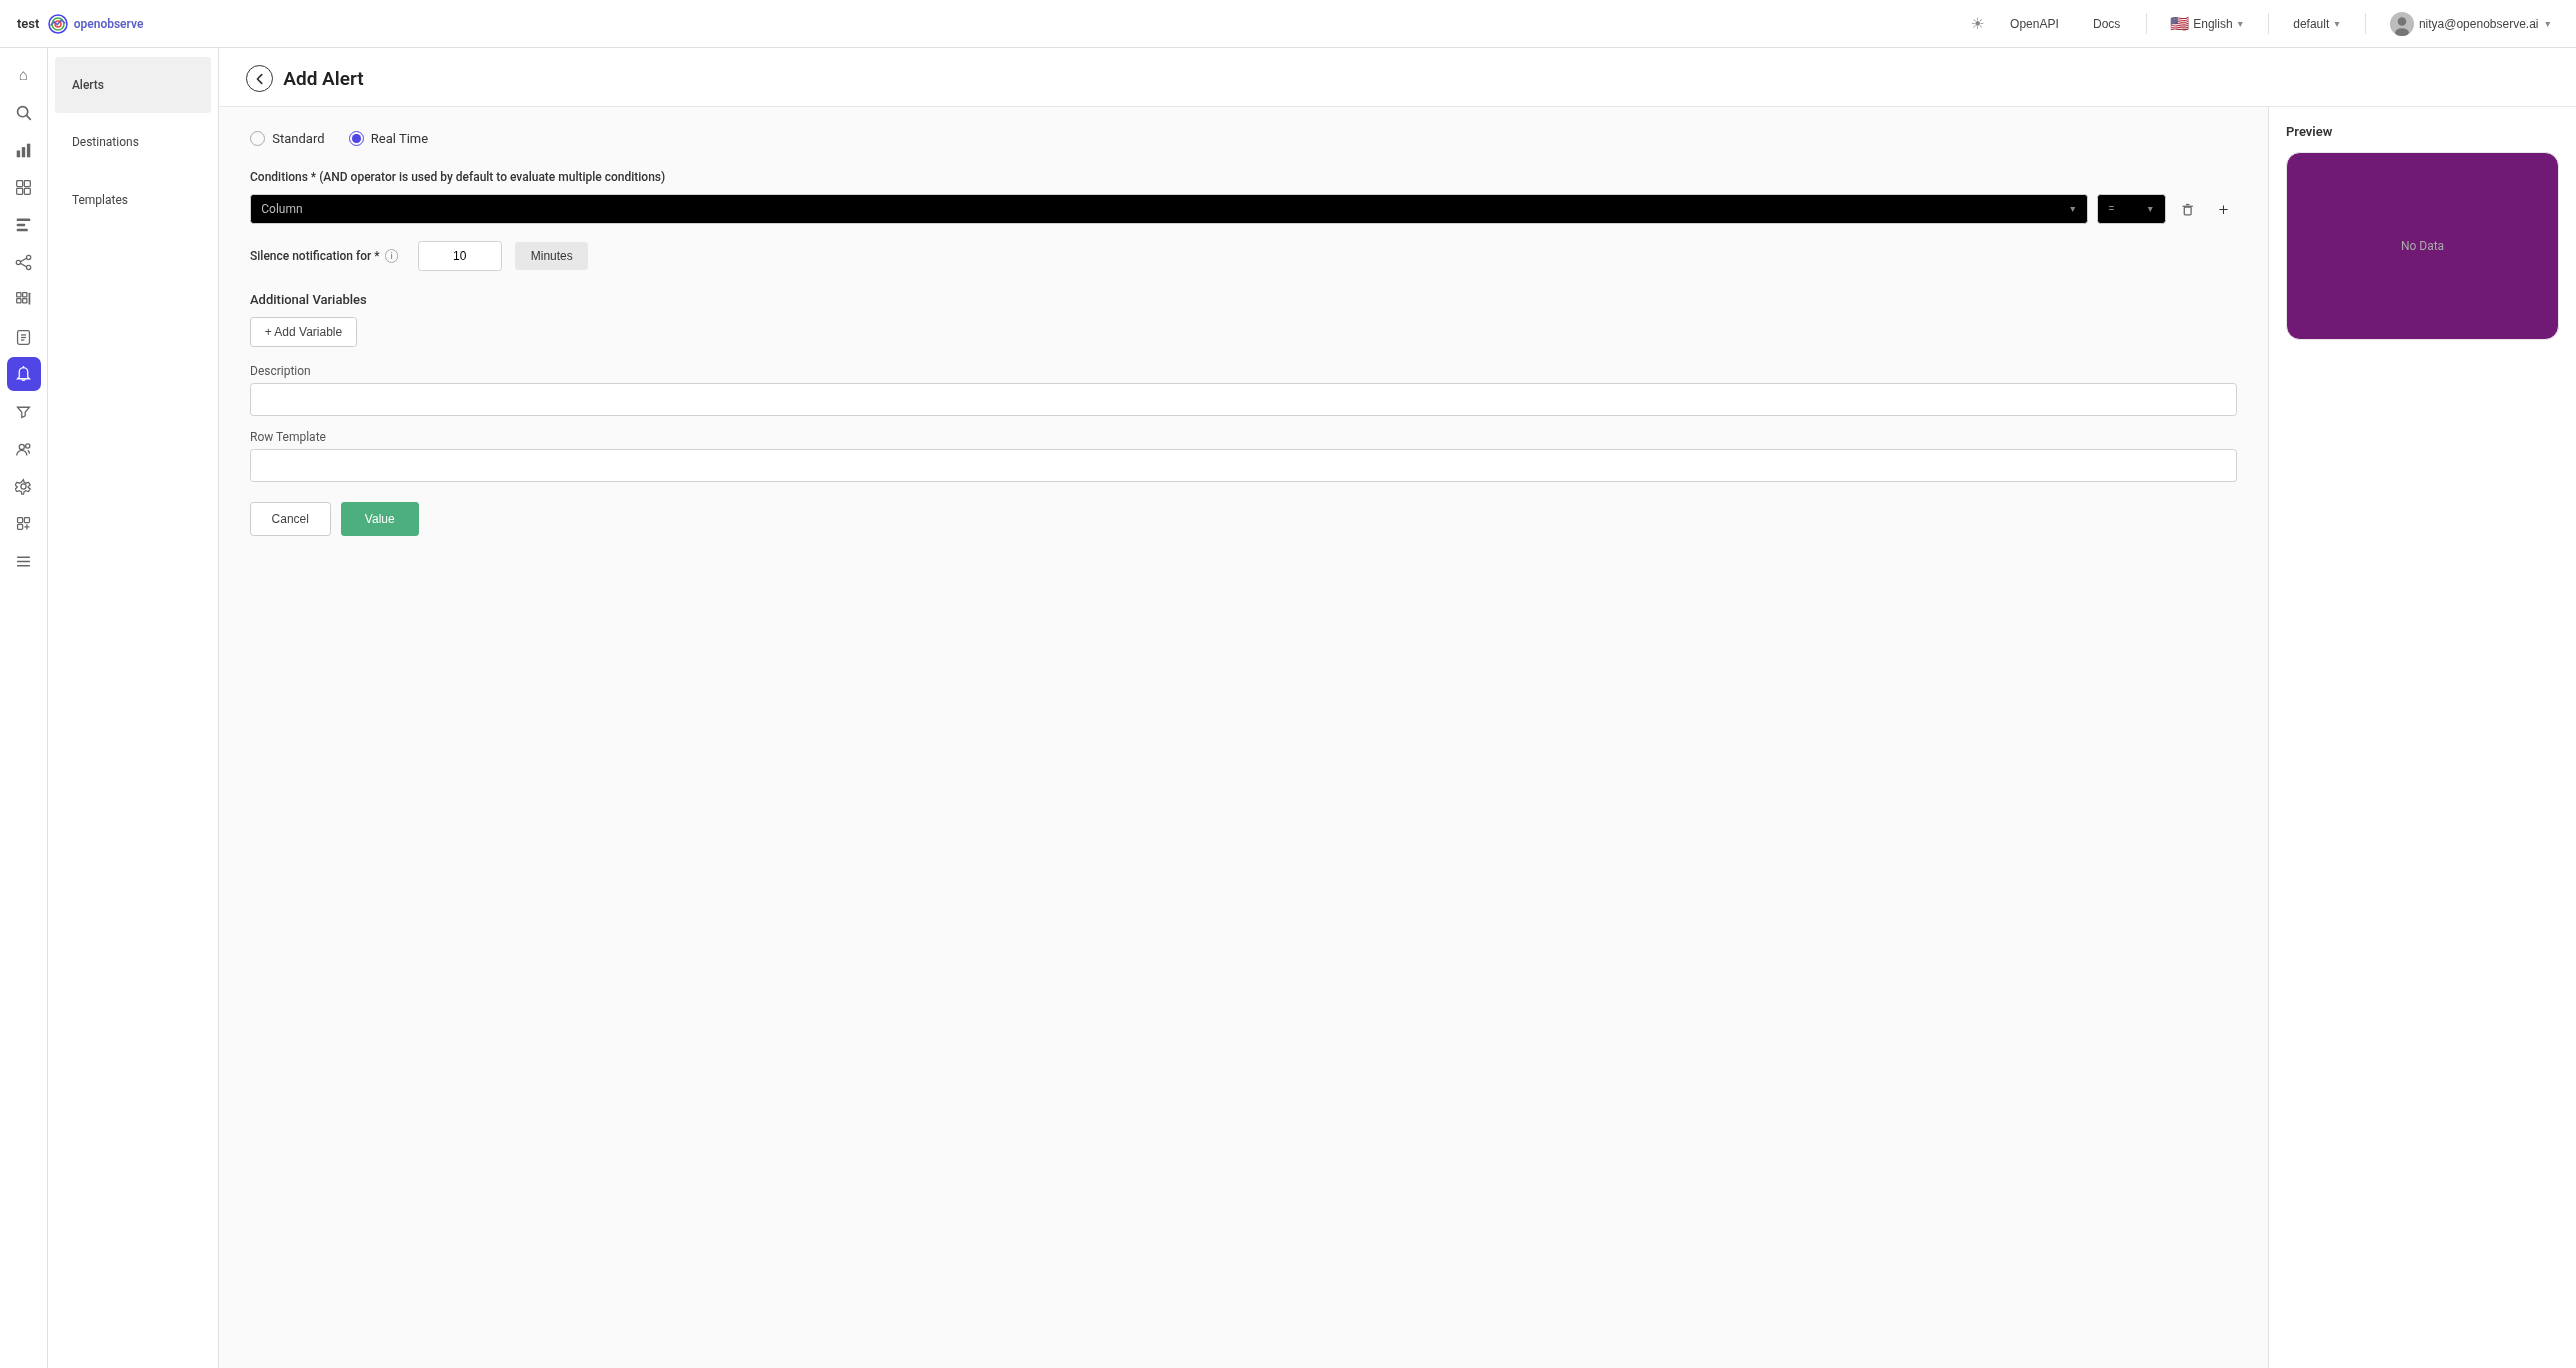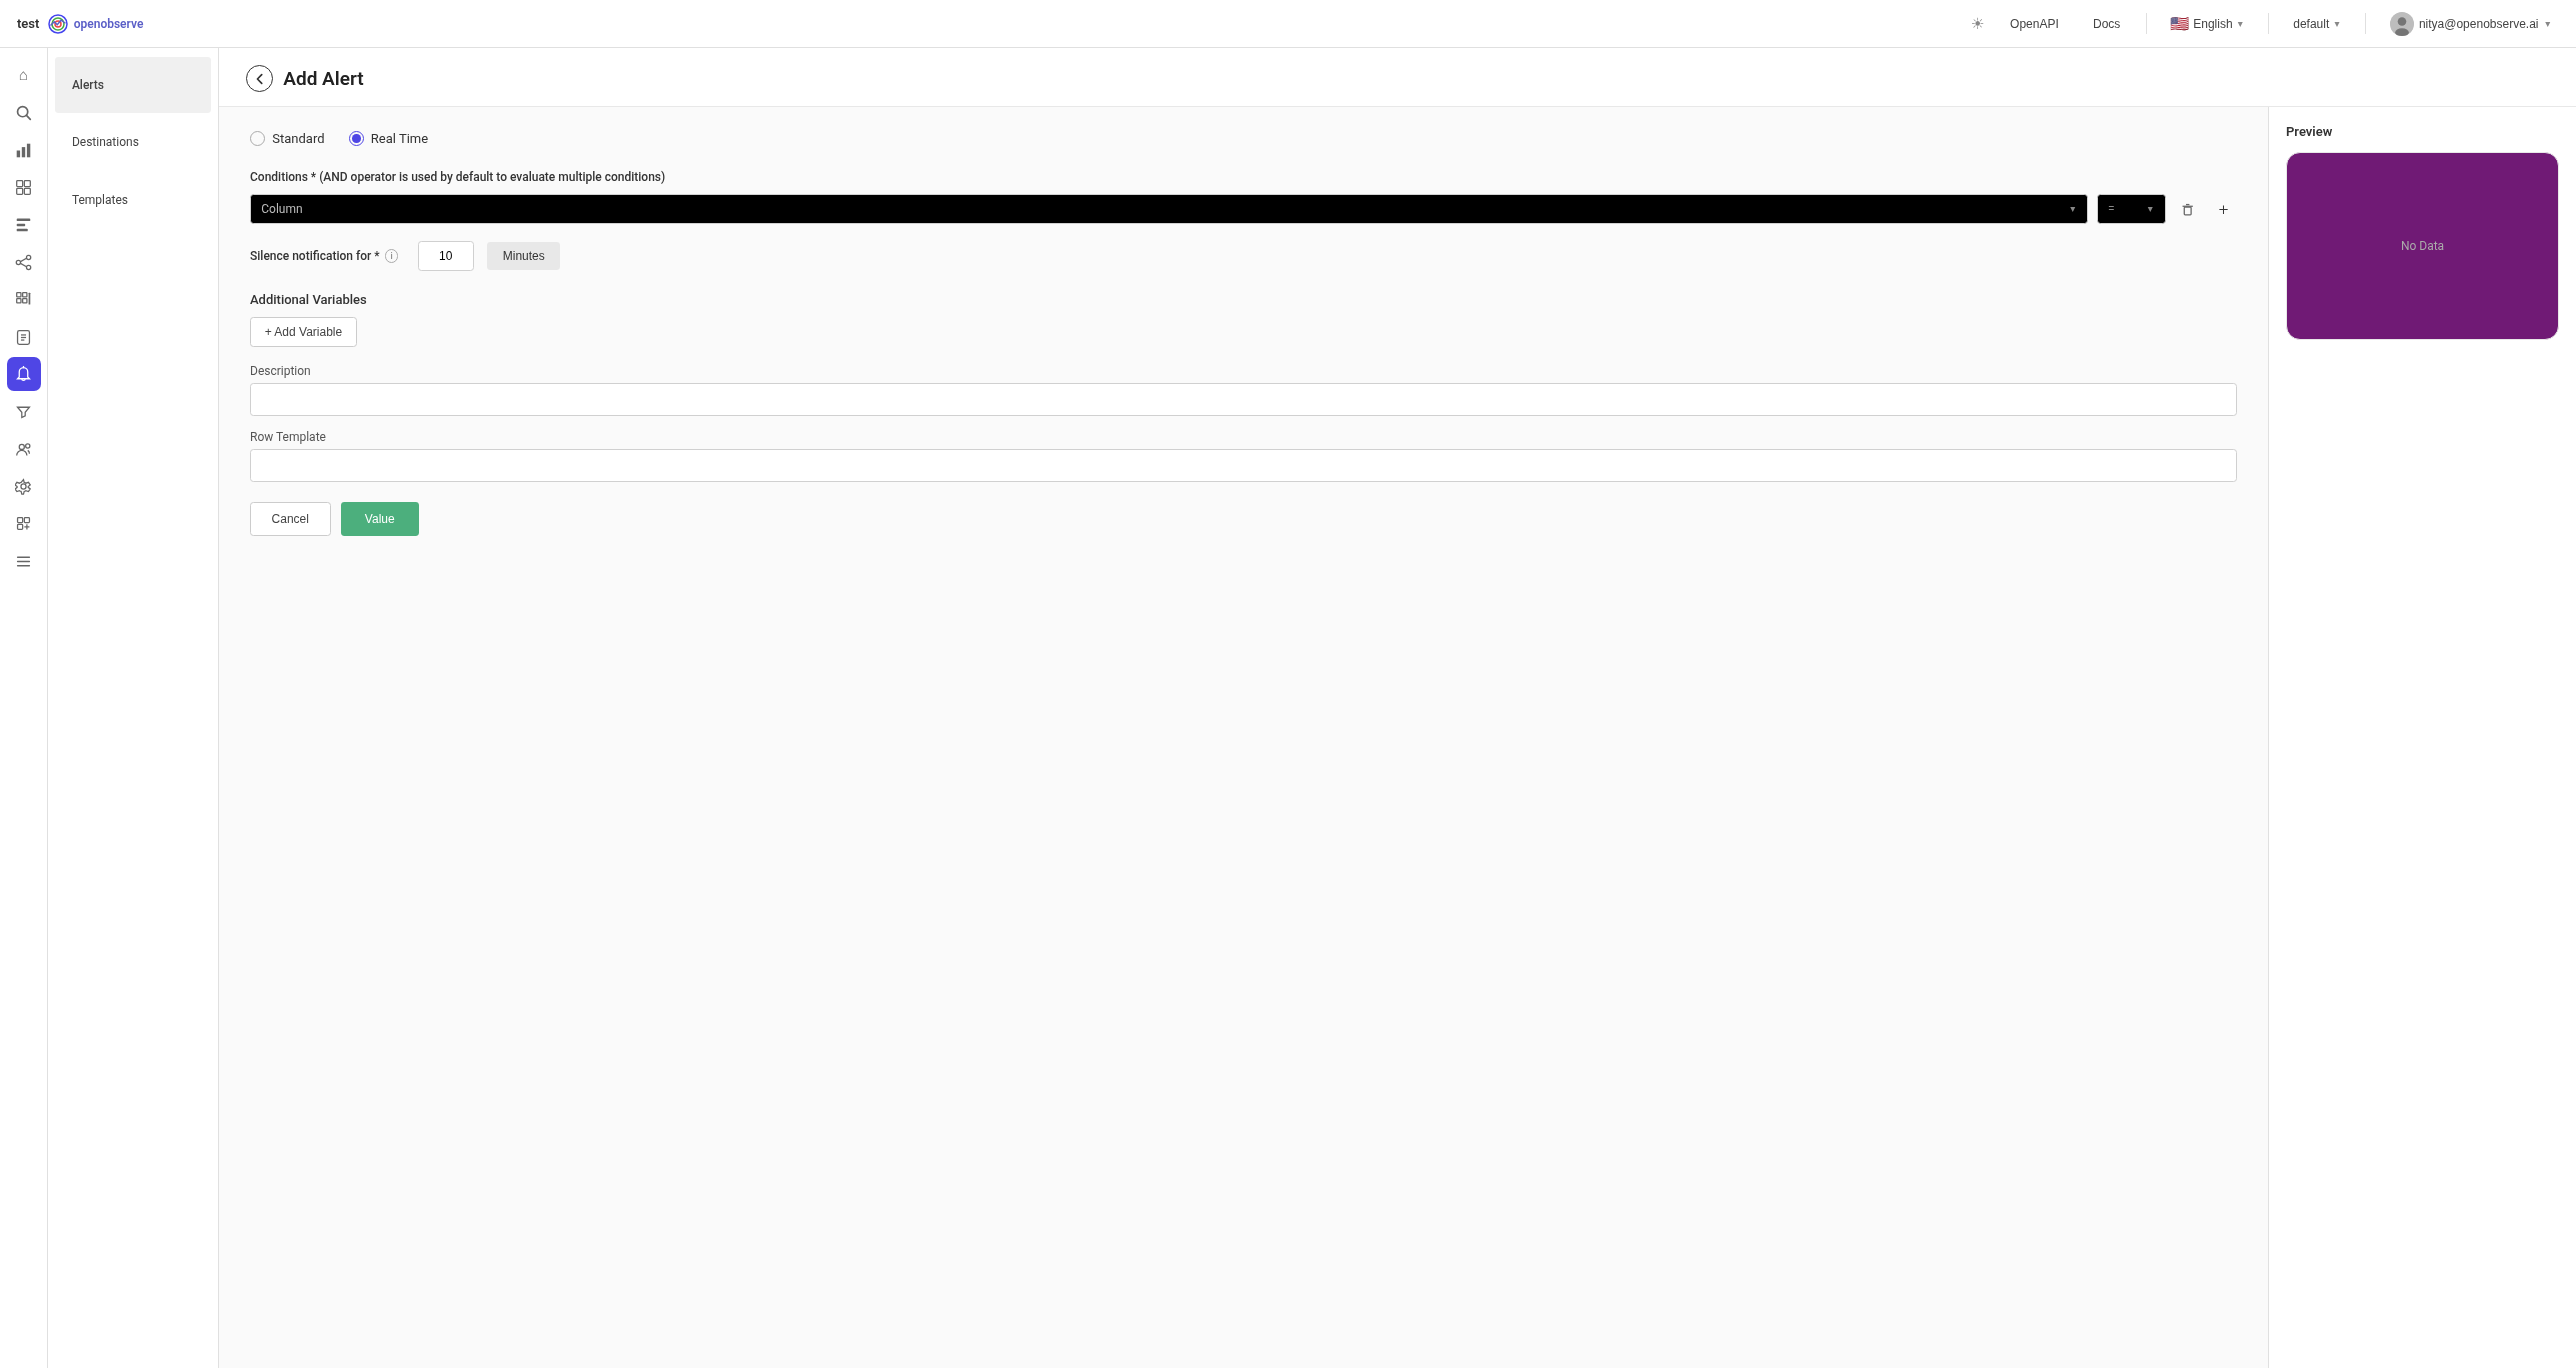"10" .number-input { width: 56px -> 84px }
